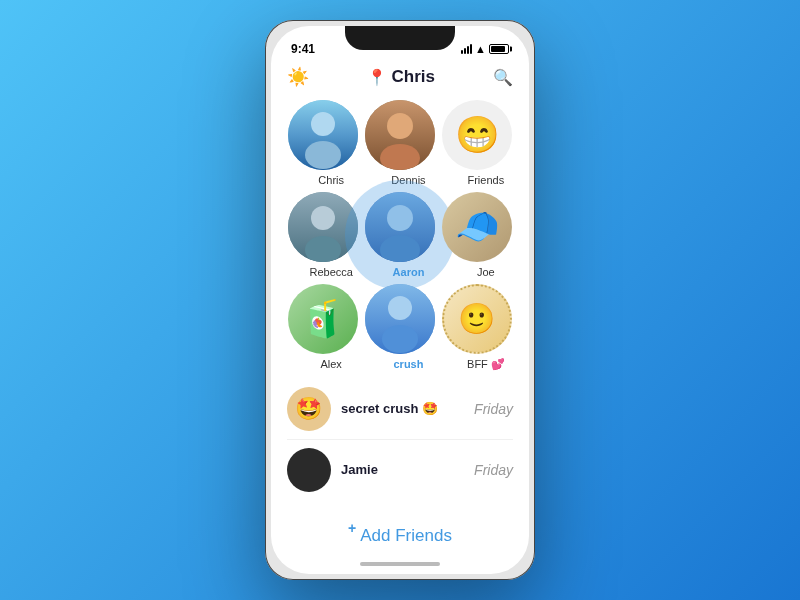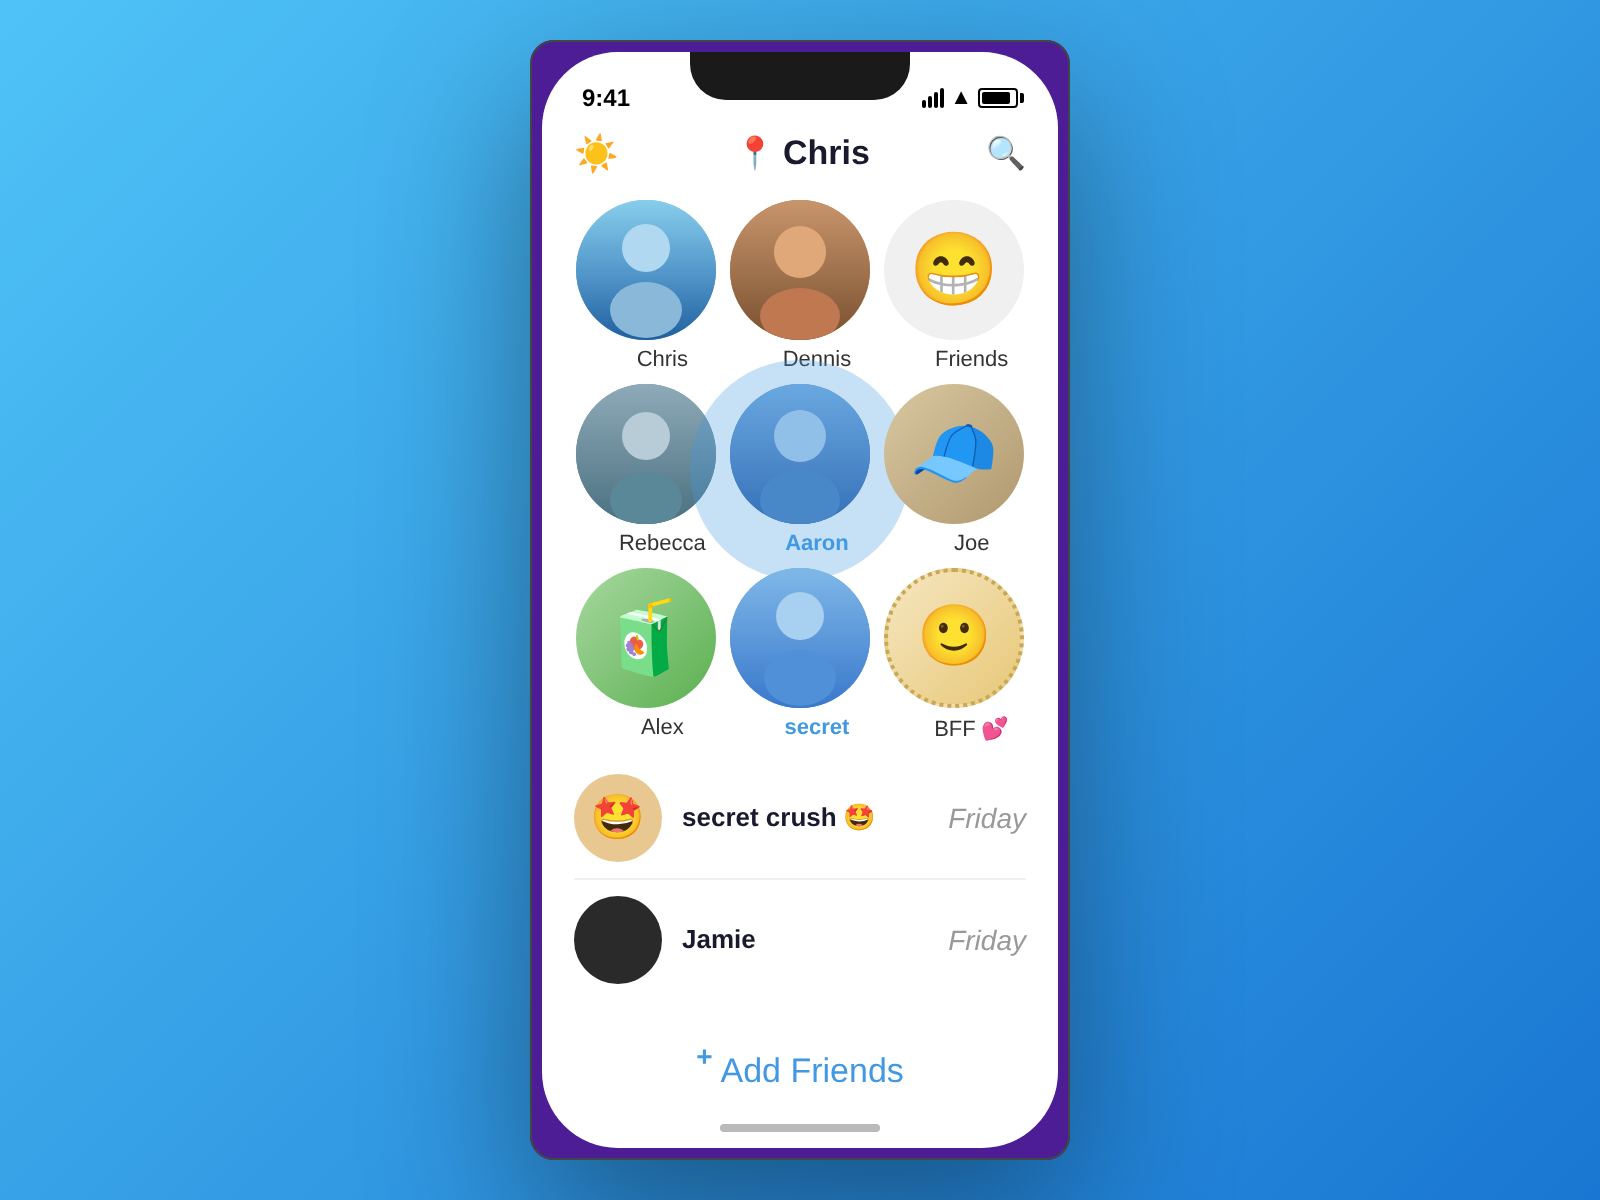"9:41" .phone-outer { background: #4c1d95 -> #e5e5e5; border-radius: 12px -> 28px }
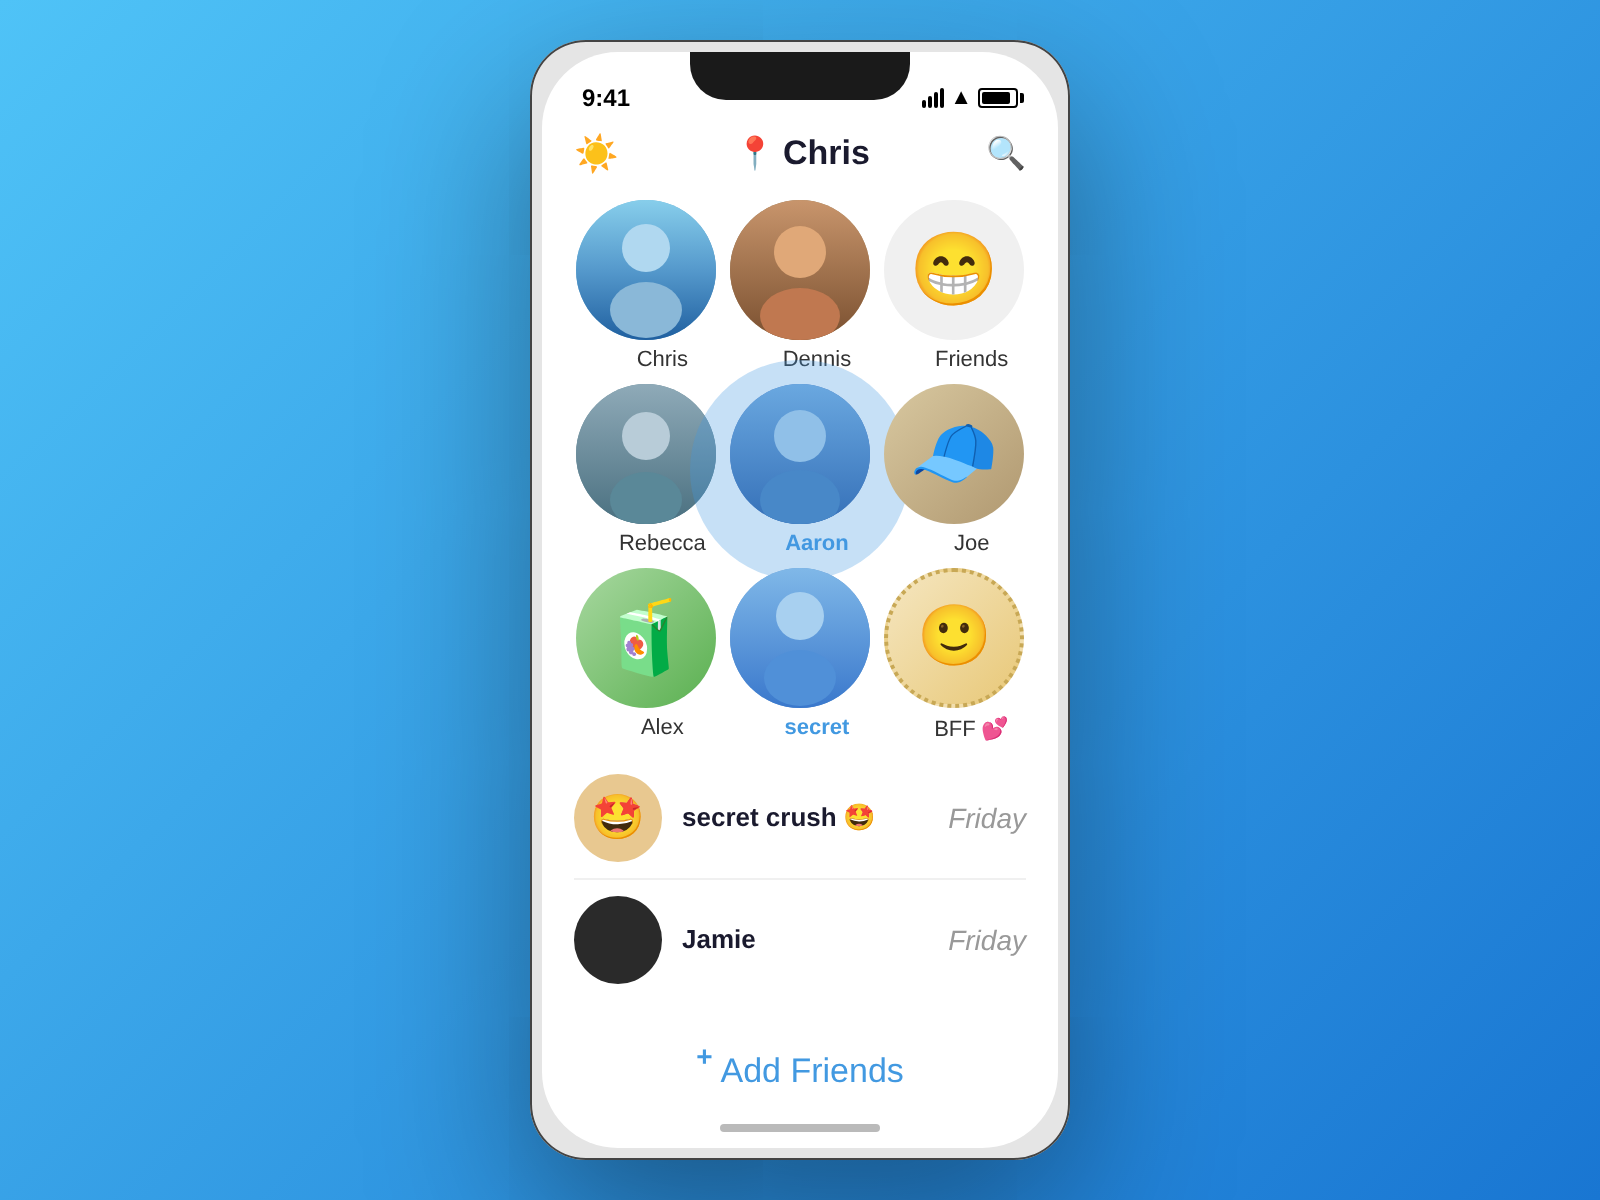"secret" span.friend-name { text: secret -> crush }
